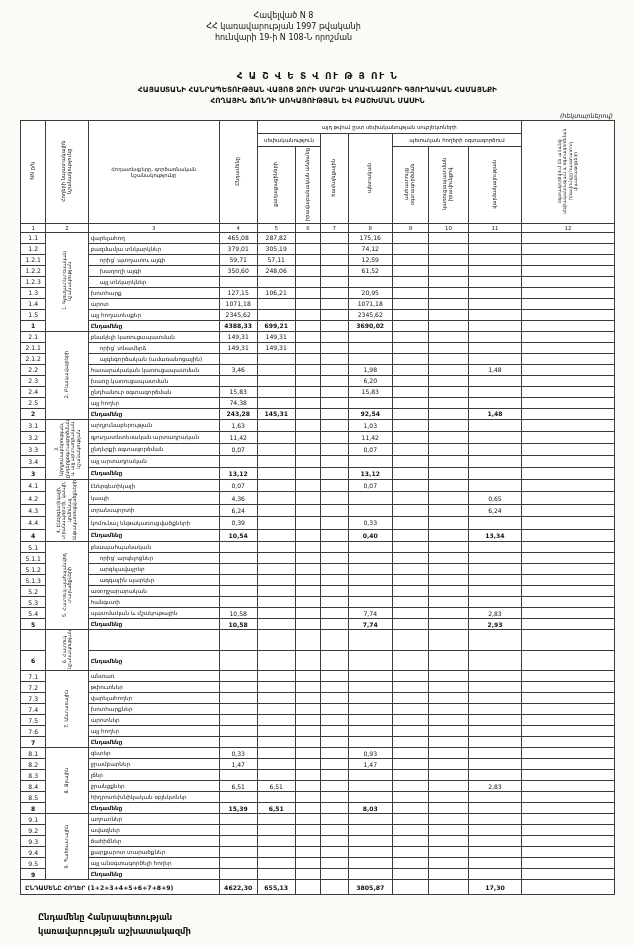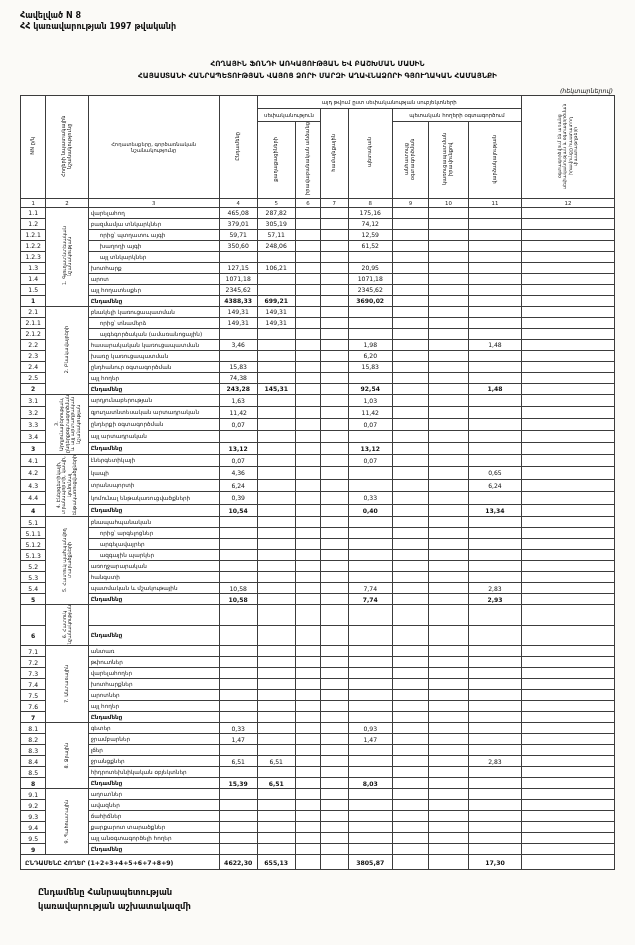"Հավելված N 8" .appendix { font-weight: bold -> normal; text-align: left -> center }
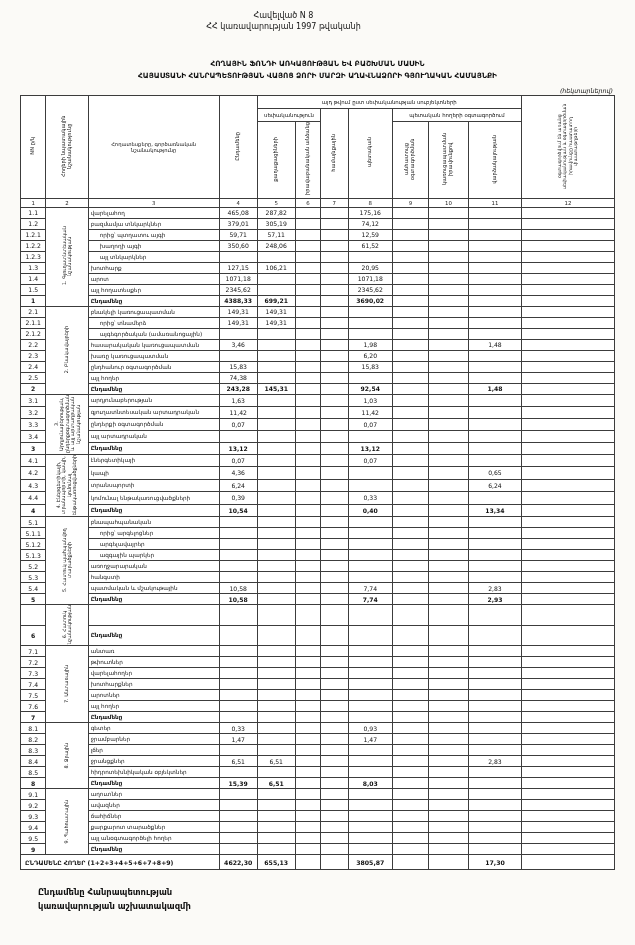"հունվարի 19-ի N 108-Ն որոշման" div { html: none -> <div>հունվարի 19-ի N 108-Ն որոշման</div> }
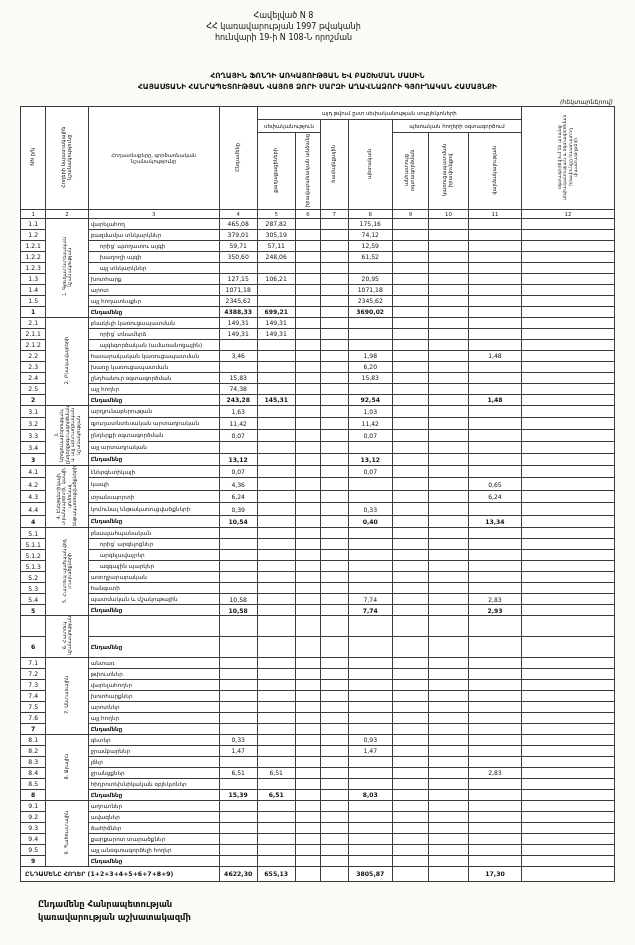"Հ Ա Շ Վ Ե" div.t1 { html: none -> <div>Հ Ա Շ Վ Ե Տ Վ ՈՒ Թ Յ ՈՒ Ն</div> }
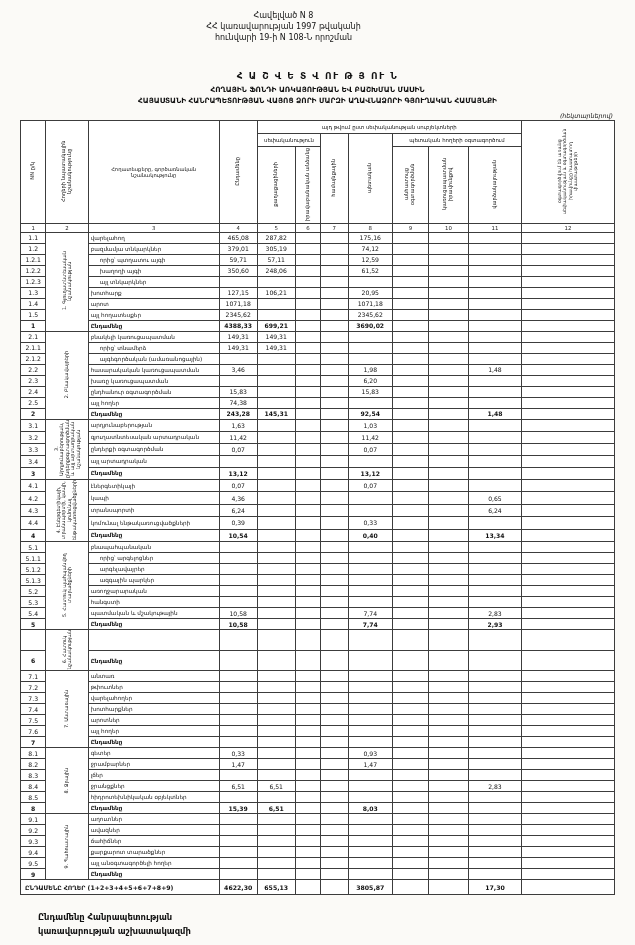"ՀՈՂԱՅԻՆ ՖՈՆԴԻ ԱՌԿԱՅՈՒԹՅԱՆ ԵՎ ԲԱՇԽՄԱՆ" div.t2 { order: before "ՀԱՅԱՍՏԱՆԻ ՀԱՆՐԱՊԵՏՈՒԹՅԱՆ ՎԱՅՈՑ ՁՈՐԻ" -> after "ՀԱՅԱՍՏԱՆԻ ՀԱՆՐԱՊԵՏՈՒԹՅԱՆ ՎԱՅՈՑ ՁՈՐԻ" }
